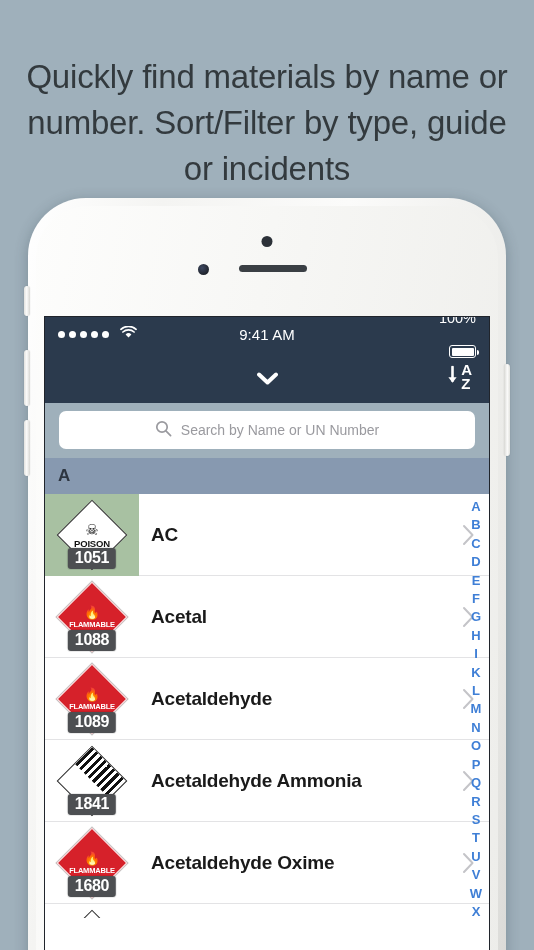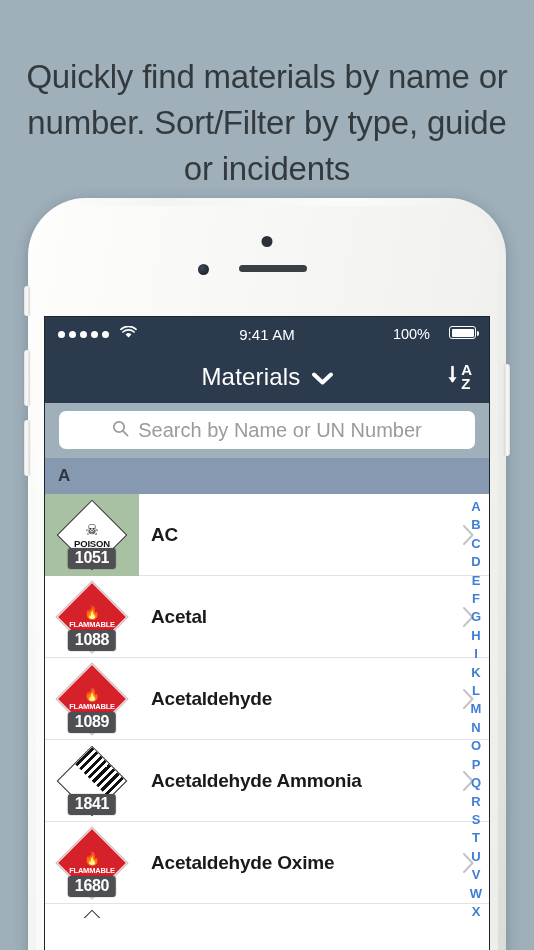"100%" .battery-wrap { align-items: flex-start -> flex-end; flex-direction: none -> column }
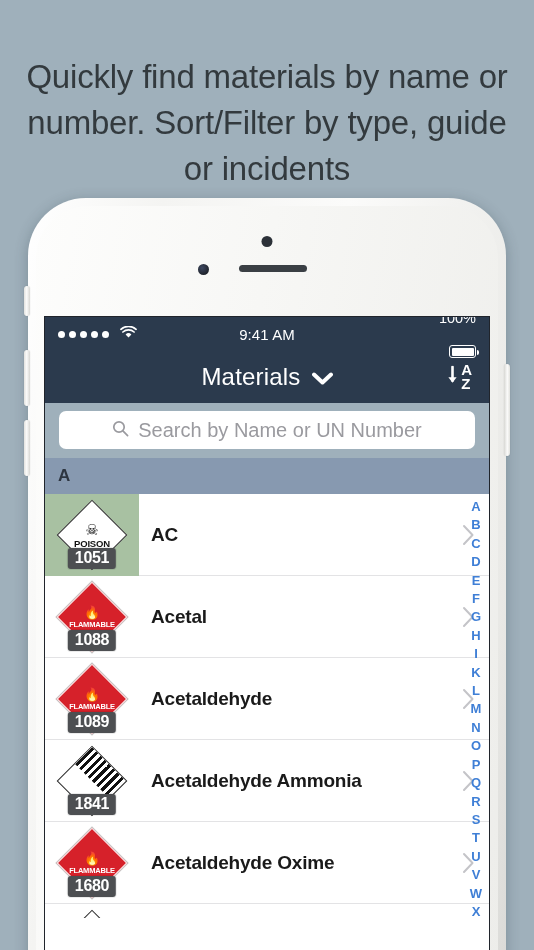"Materials" span { html: <span>Materials</span> -> none }
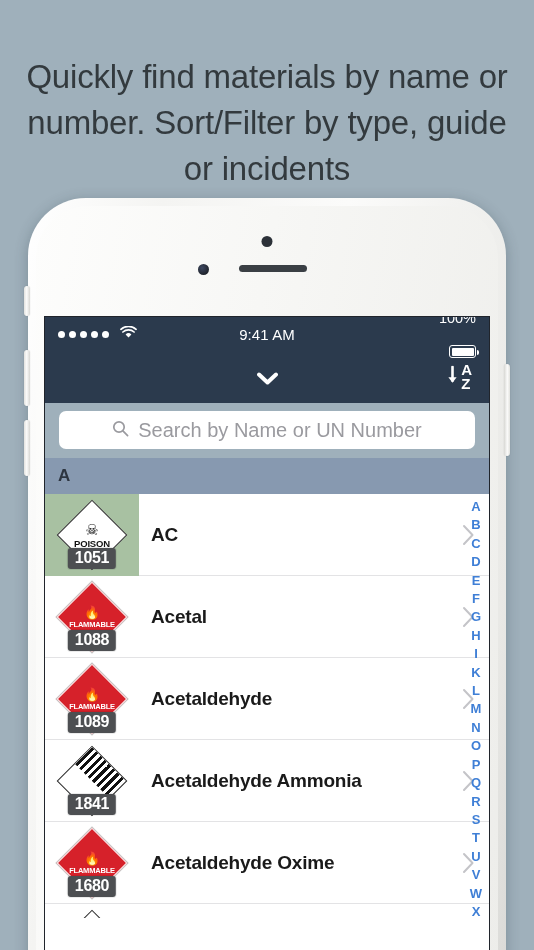"Search by Name or UN" .search-ph { font-size: 20px -> 14px }
